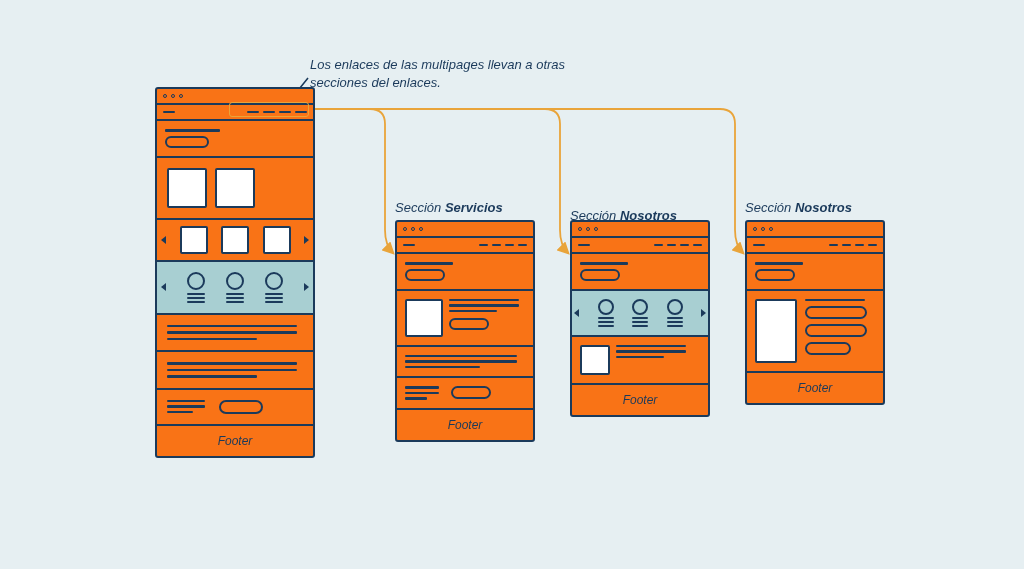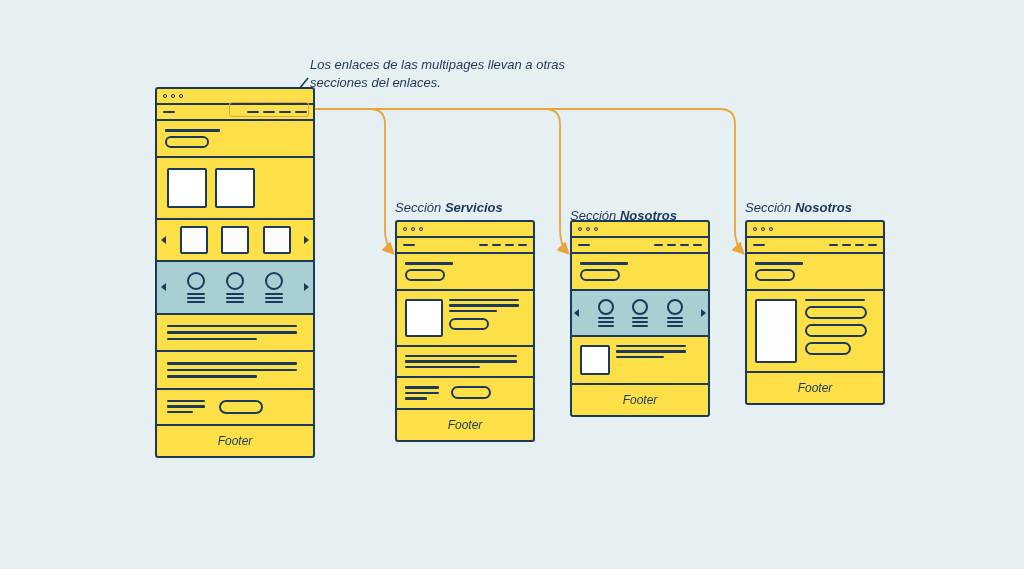"Footer" .wf { background: #fde047 -> #f97316 }
